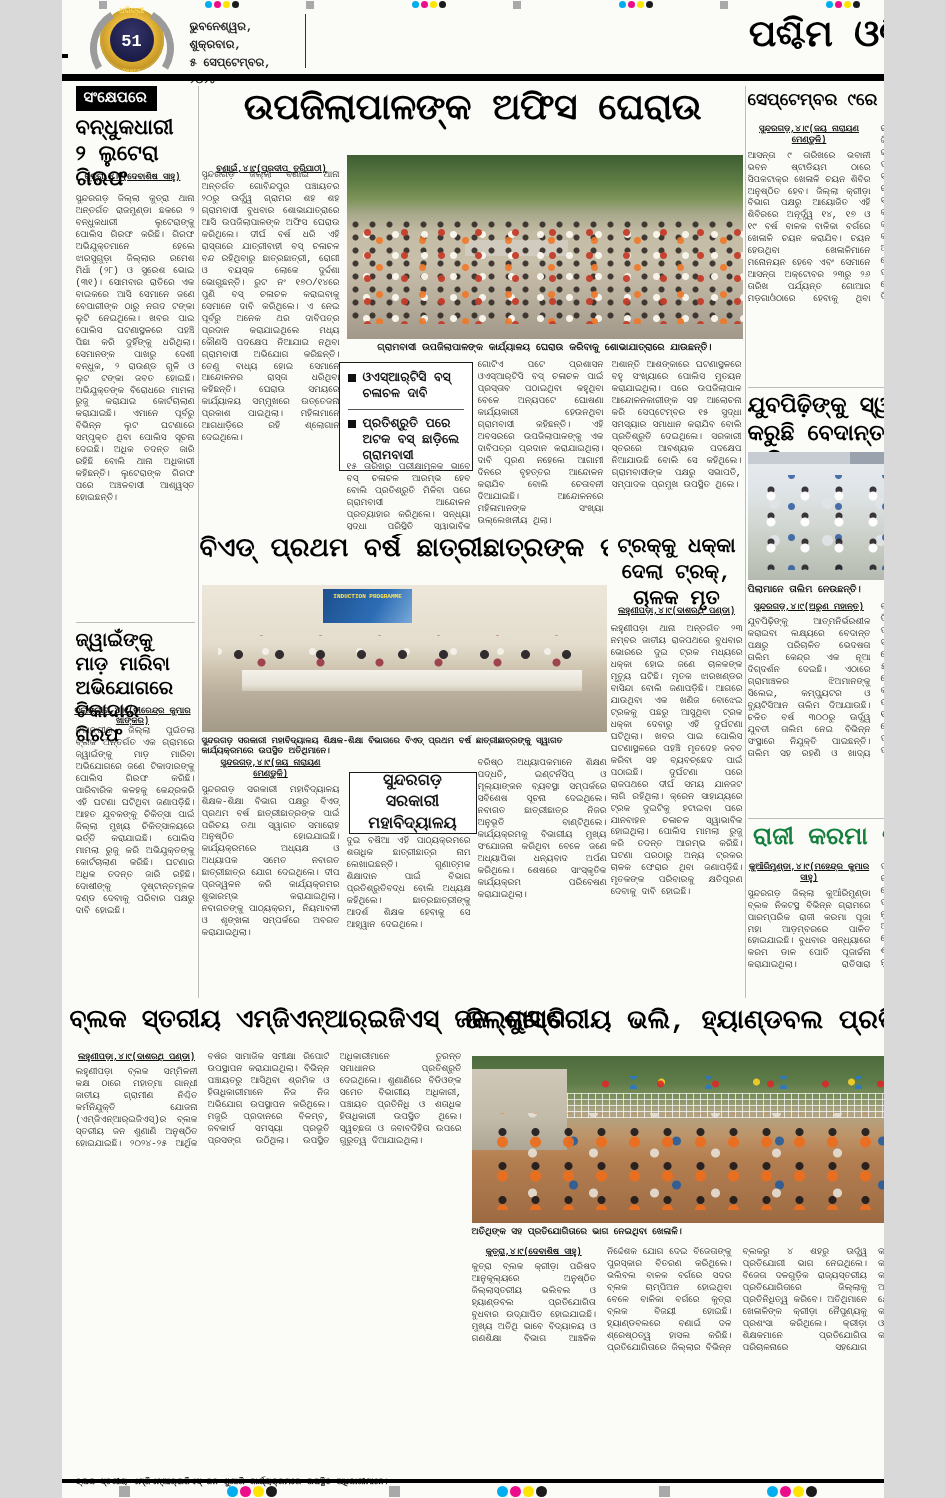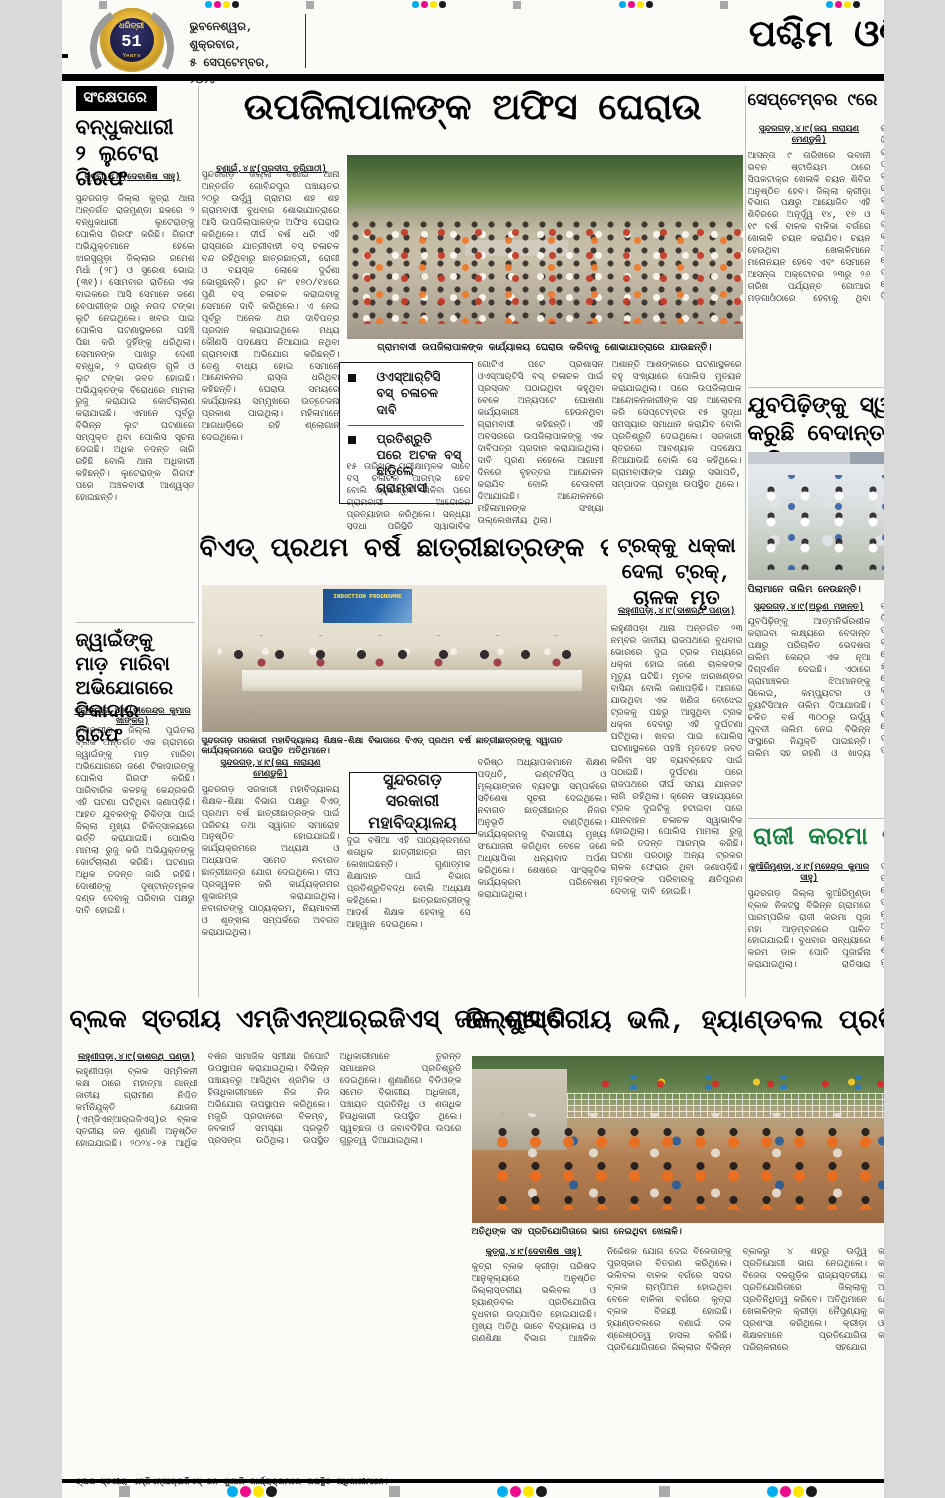"51" .logo .lg-n { margin: 3px 0 -> 18px 0 }
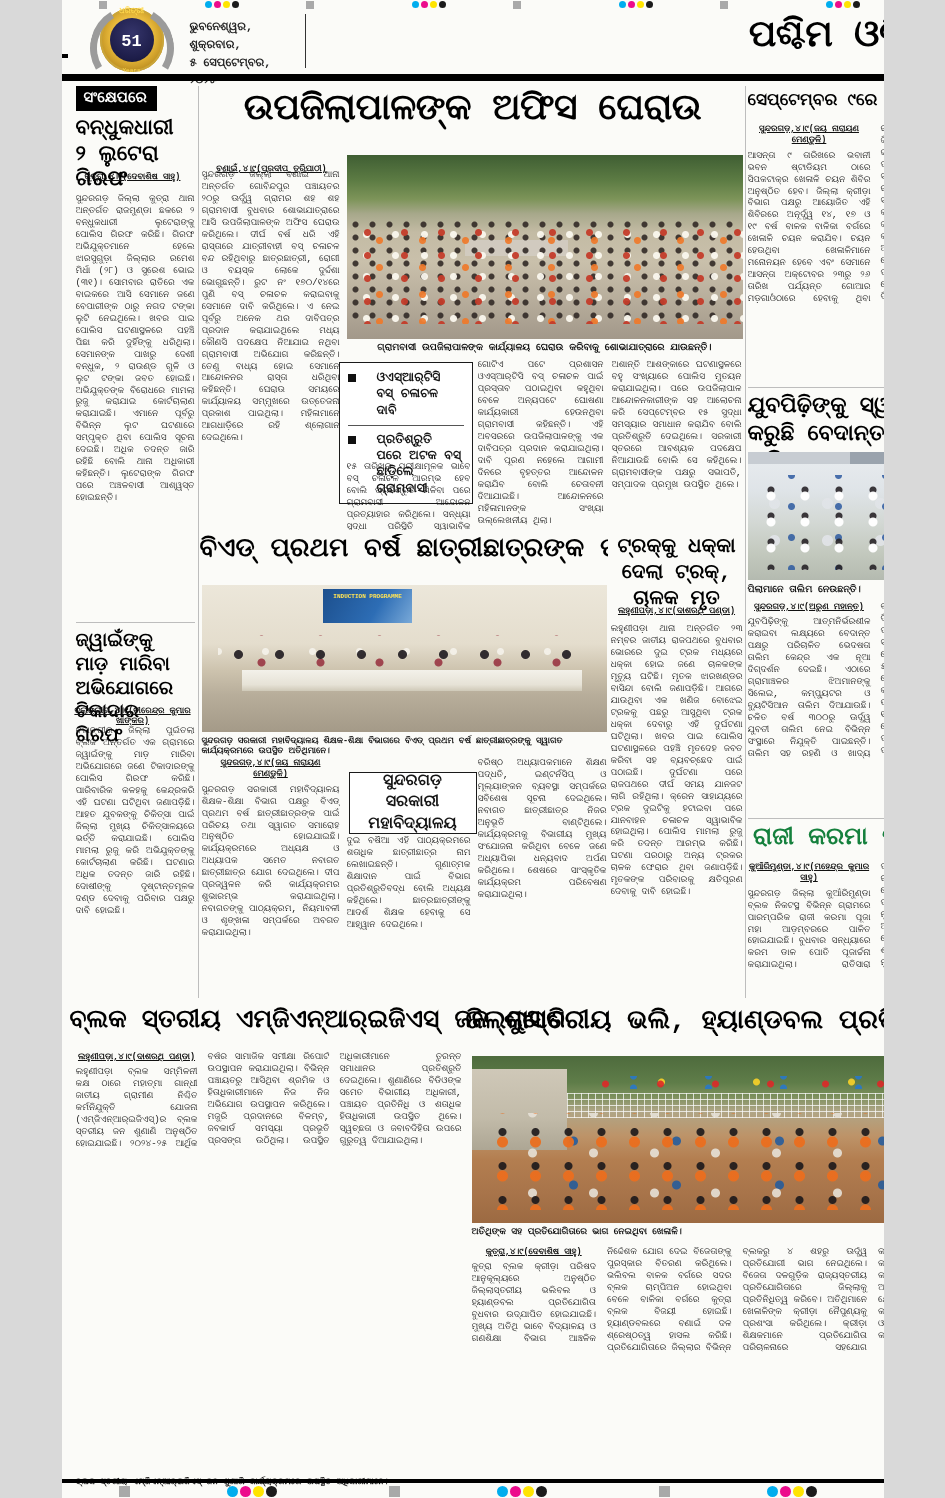"ଓଏସ୍‌ଆର୍‌ଟିସି ବସ୍ ଚଳାଚଳ ଦାବି" .bbox .item { gap: 21px -> 7px }
